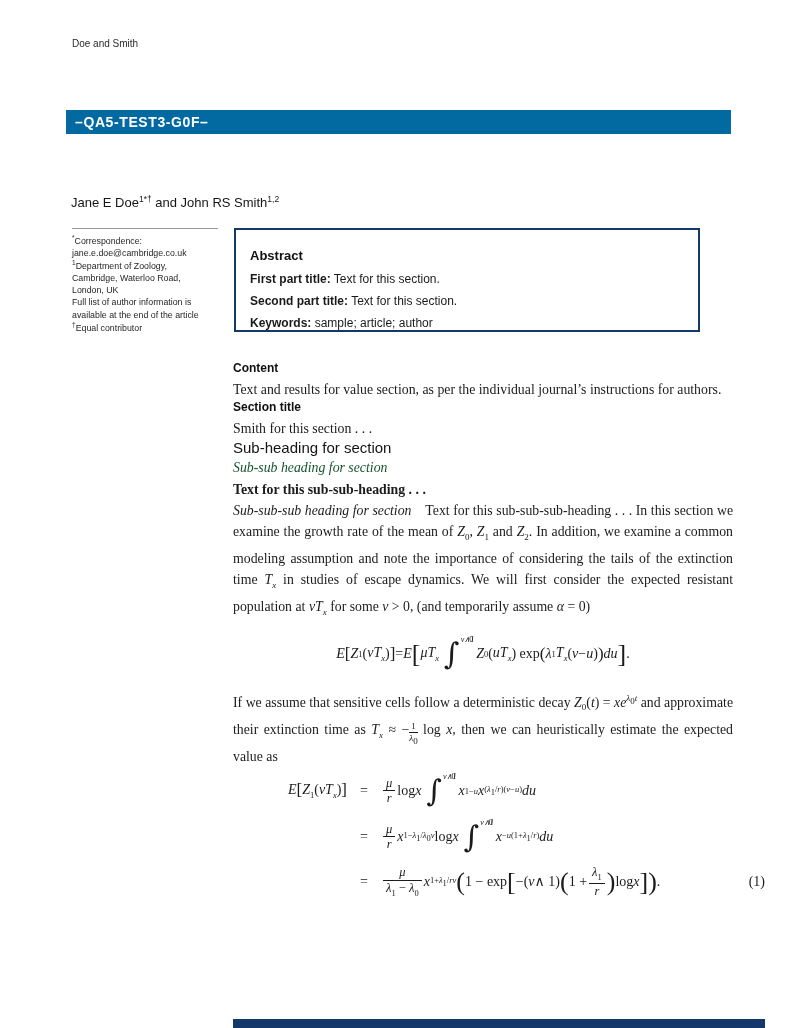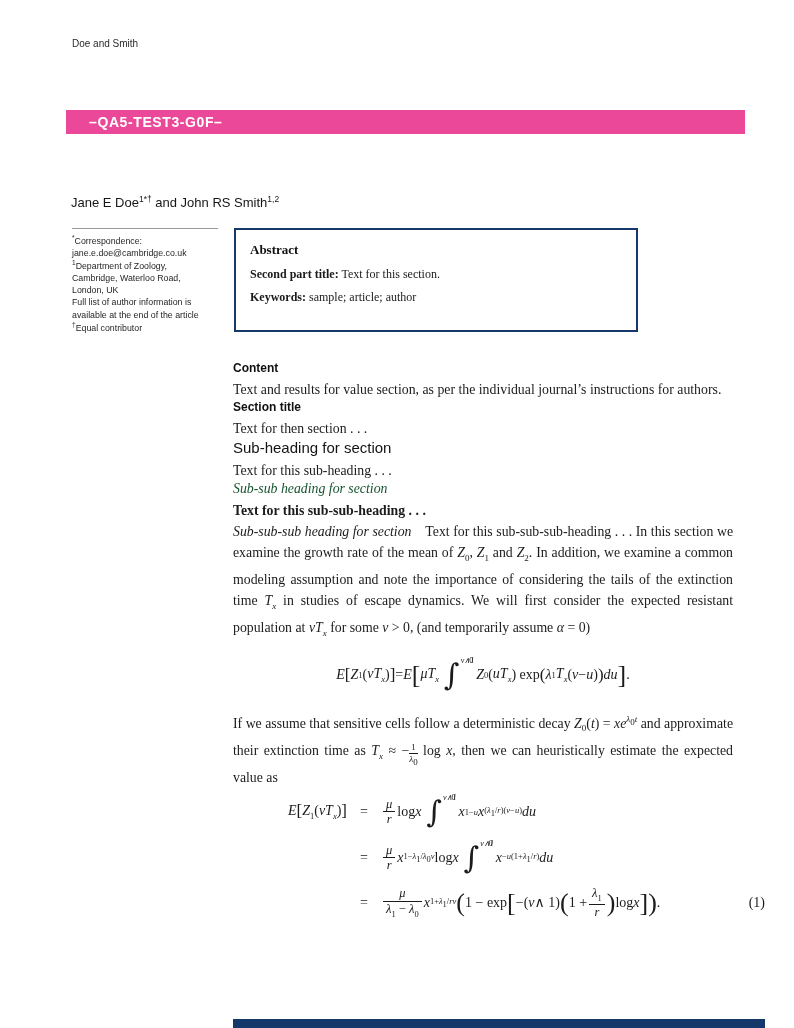"–QA5-TEST3-G0F–" .banner { background: #ec4899 -> #0369a1; padding-left: 23px -> 9px }
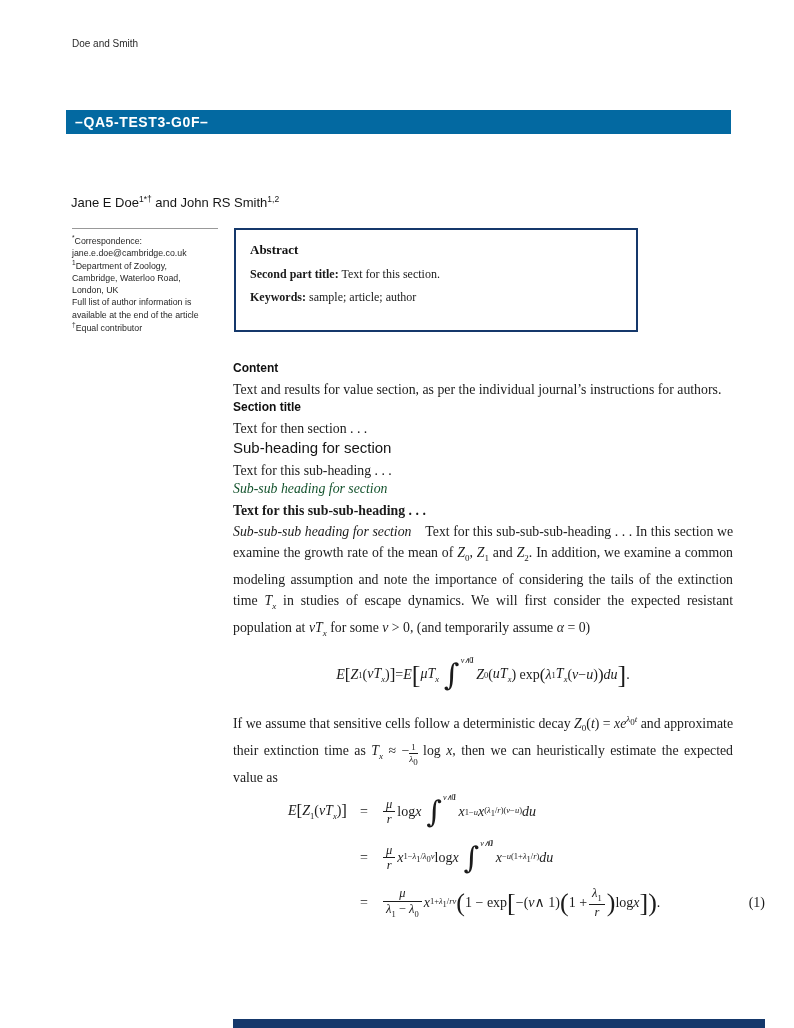"Abstract" .abstract { font-family: Liberation Serif, serif -> Liberation Sans, sans-serif; padding: 12px 14px -> 18px 14px; width: 404px -> 466px }
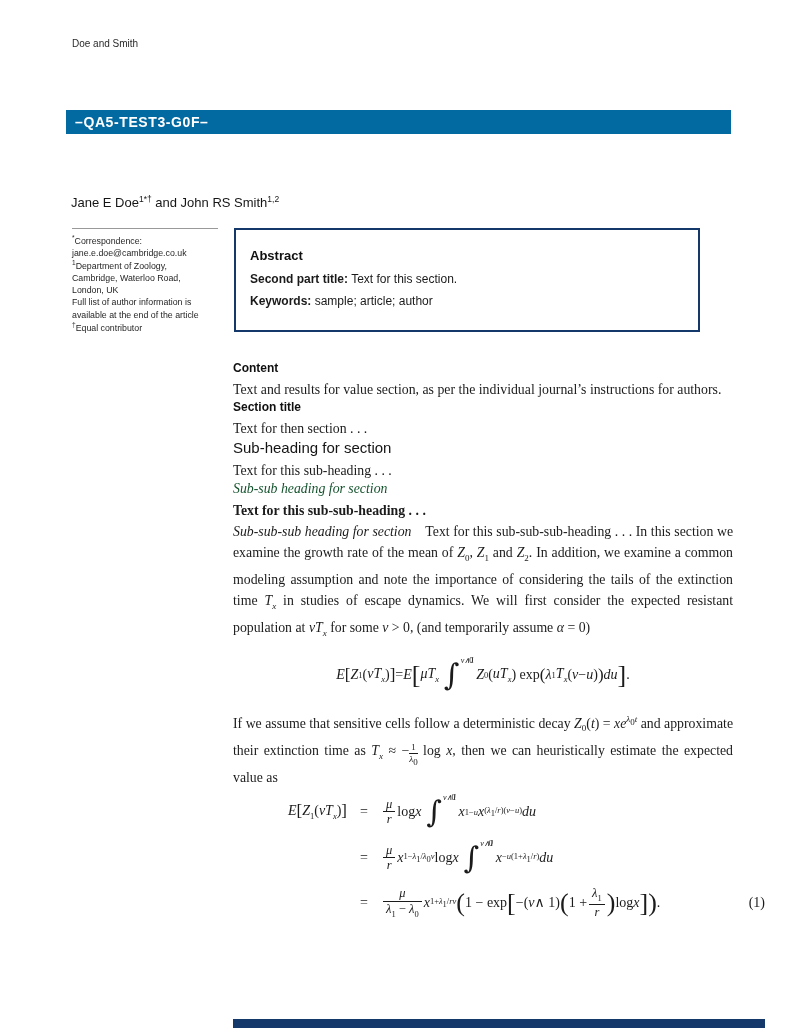"First part title: Text for" div.abs-row { html: none -> <div><b>First part title:</b><span> Text for this section.</span></div> }
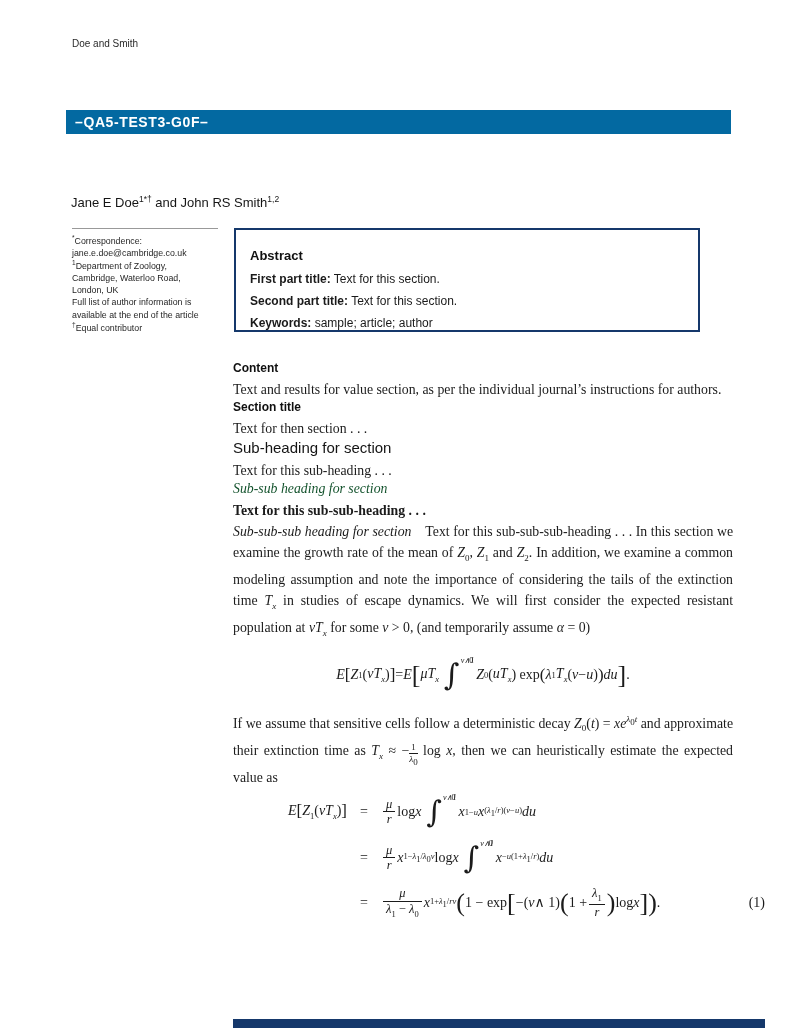"Text for then section ." p.body { text: Text for then -> Smith for this }
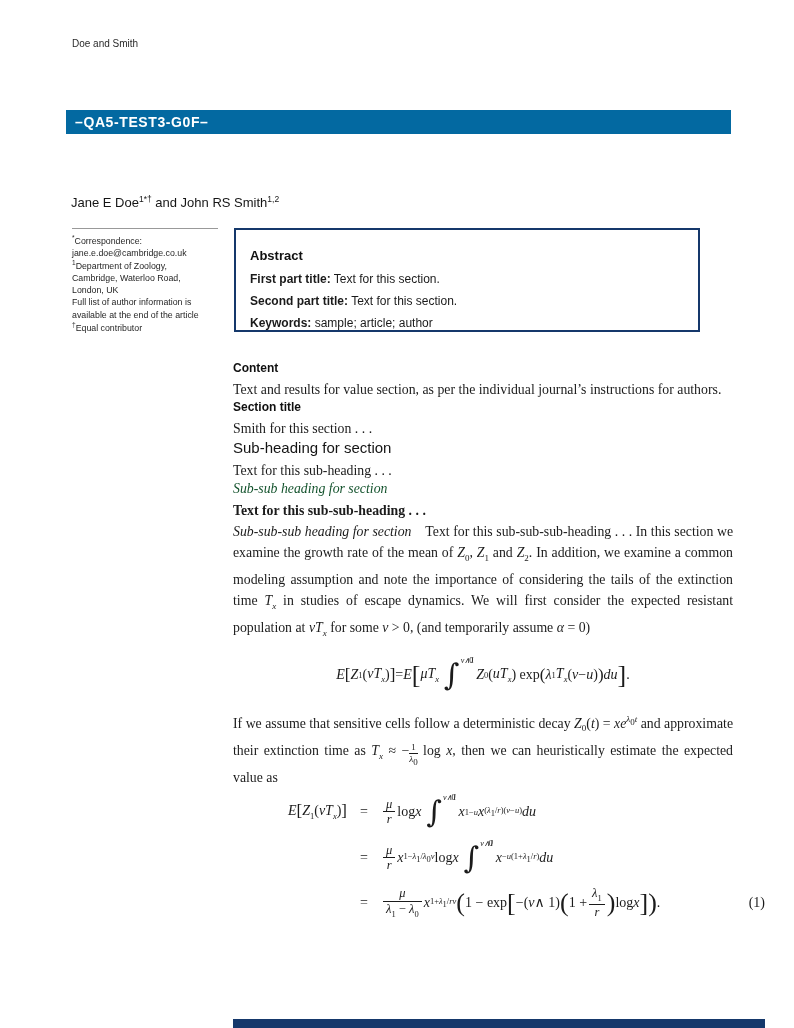"Text for this sub-heading ." p.body { html: <p>Text for this sub-heading . . .</p> -> none }
